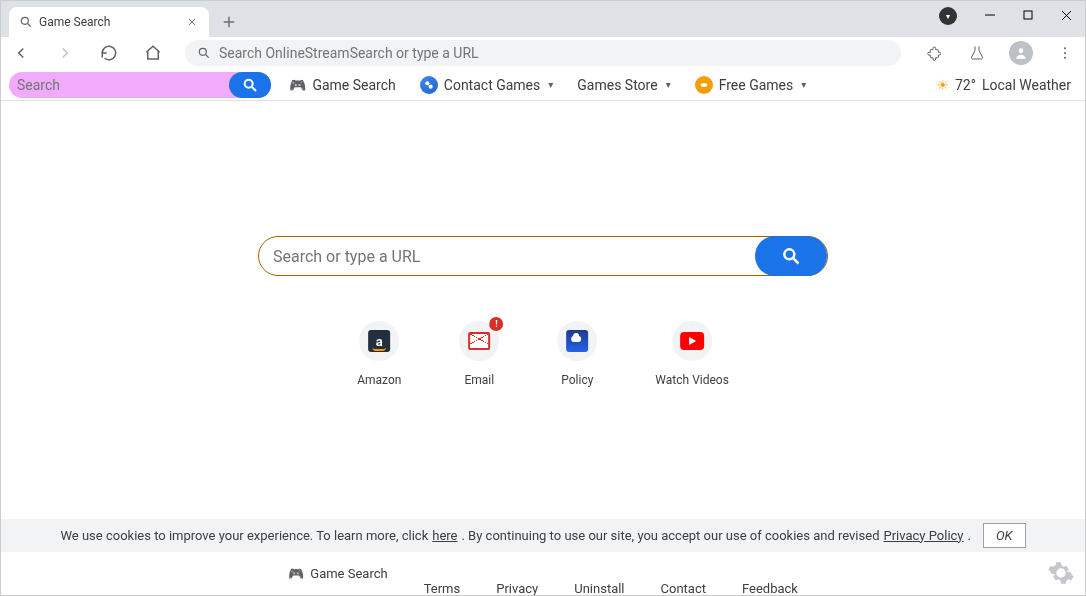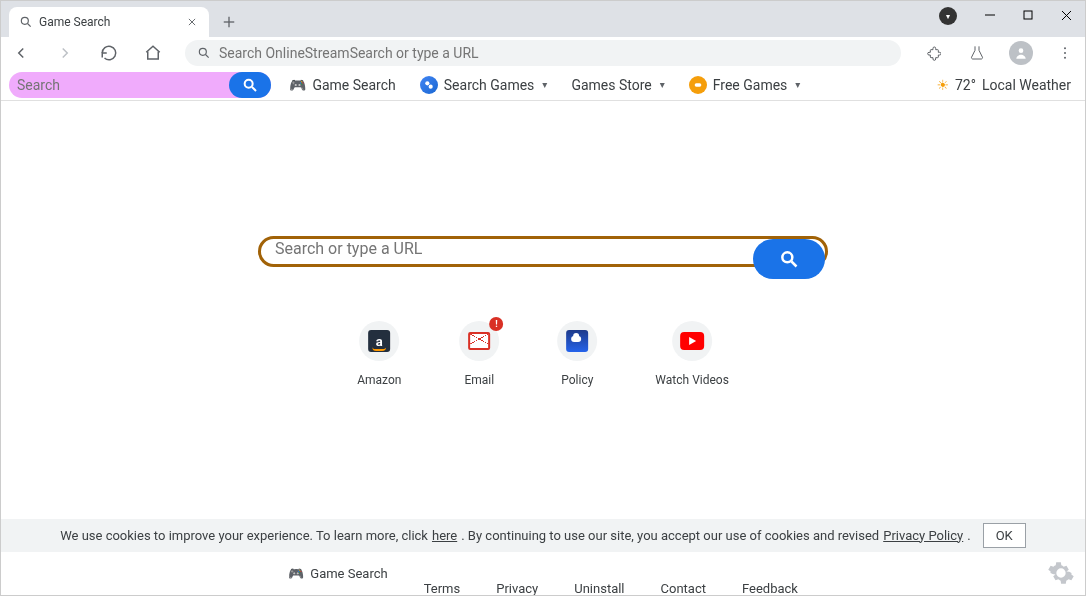"Search Games" span { text: Search -> Contact }
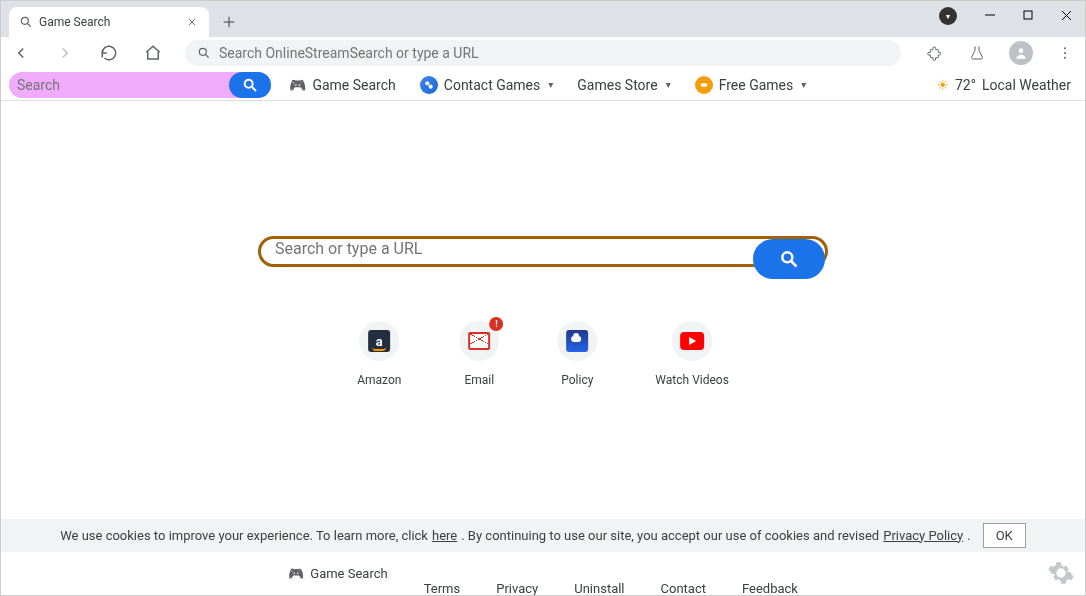"Search or type a URL" .center-search { align-items: flex-start -> center; border: 3px solid #a16207 -> 1px solid #a16207; height: 31px -> 40px }
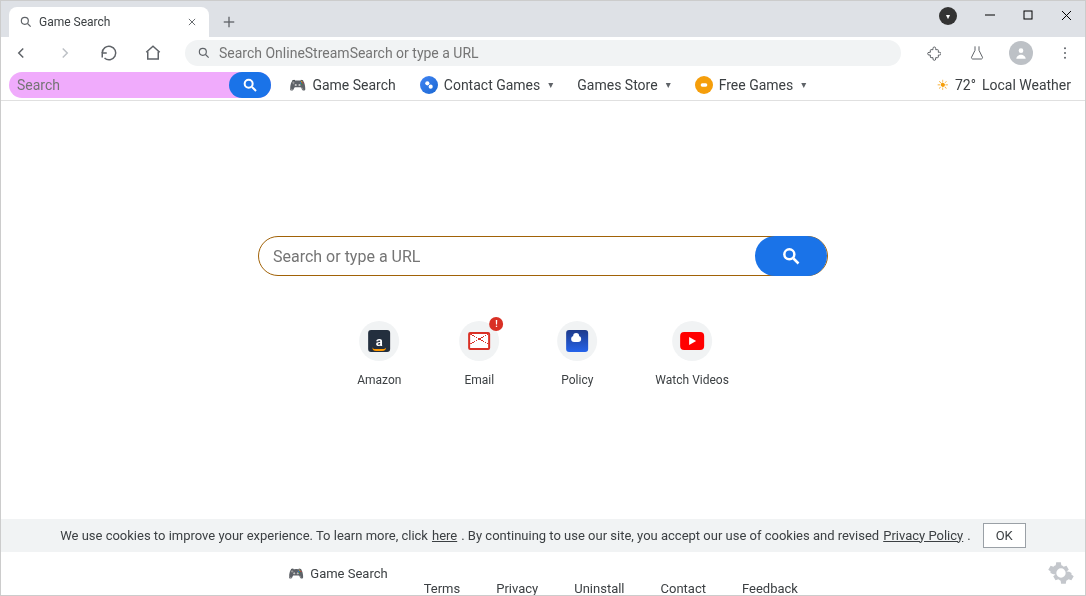"OK" .ok-btn { font-style: none -> italic }
